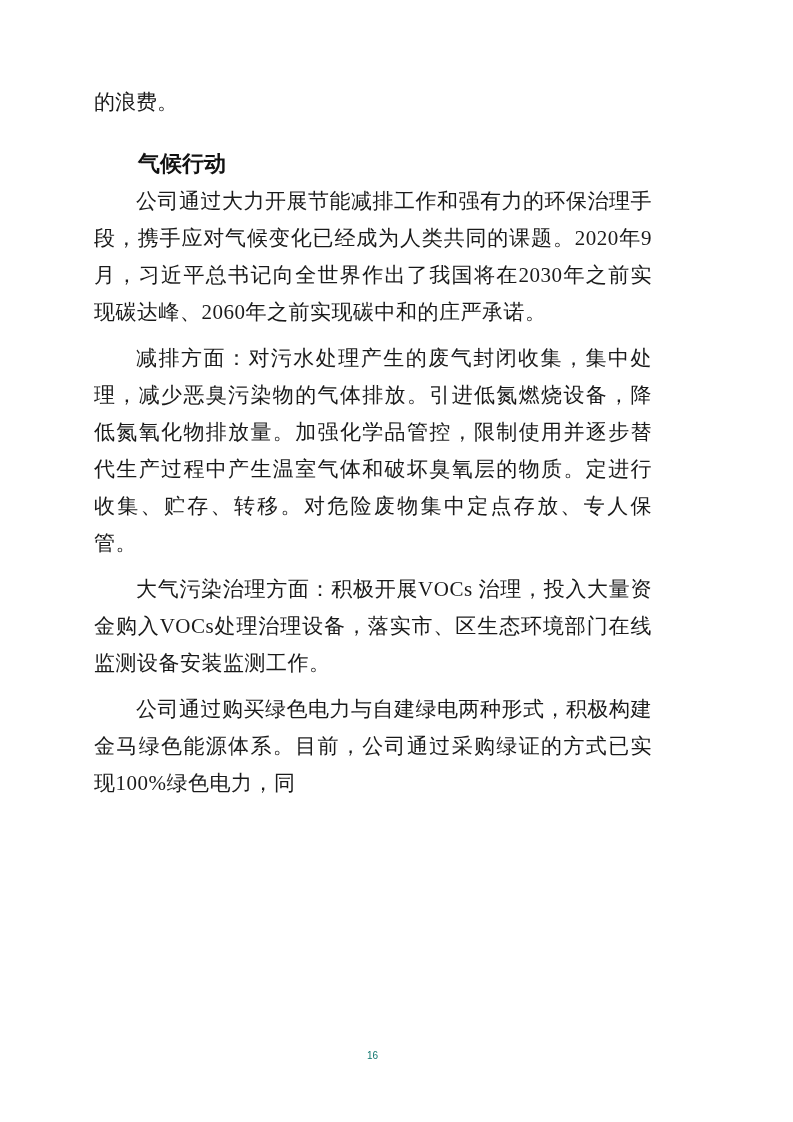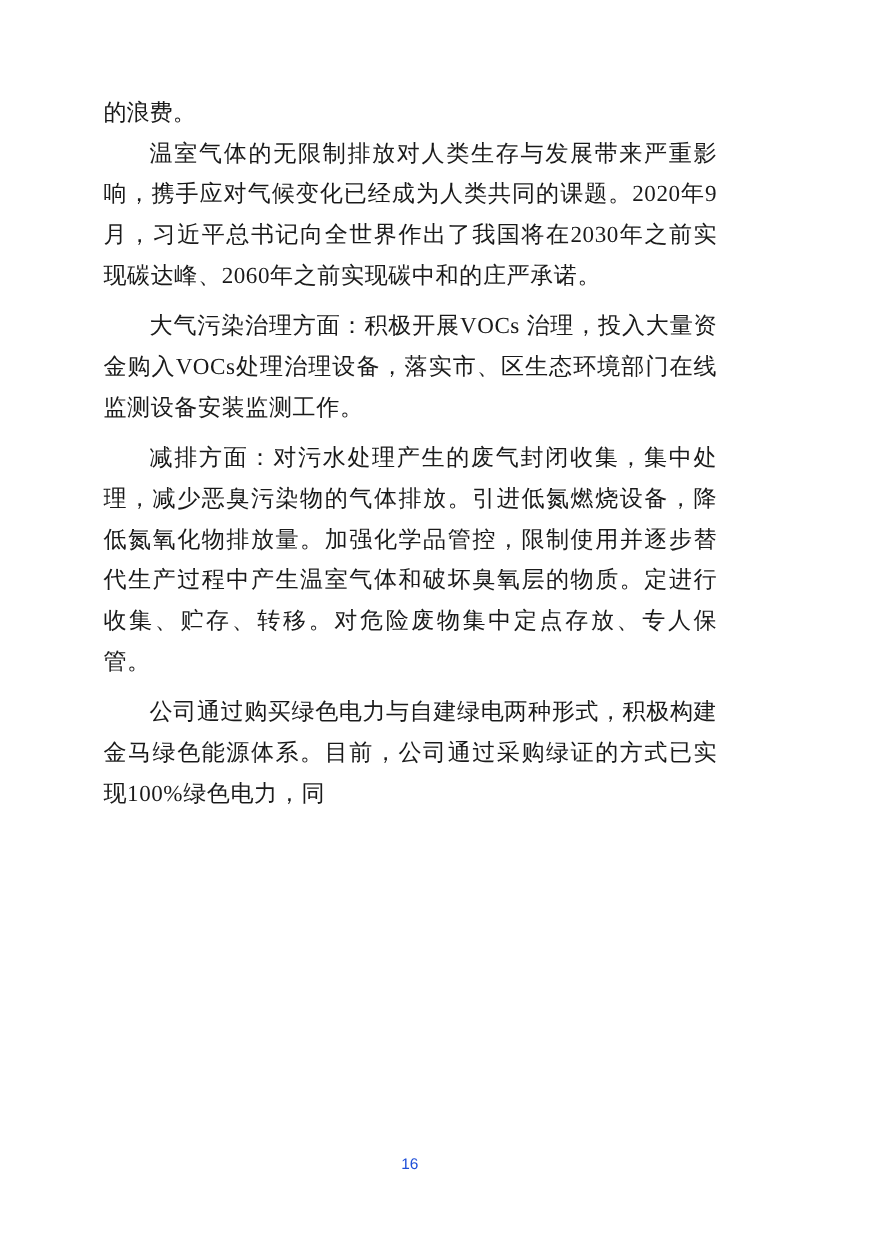"气候行动" h2.heading { html: none -> <h2>气候行动</h2> }
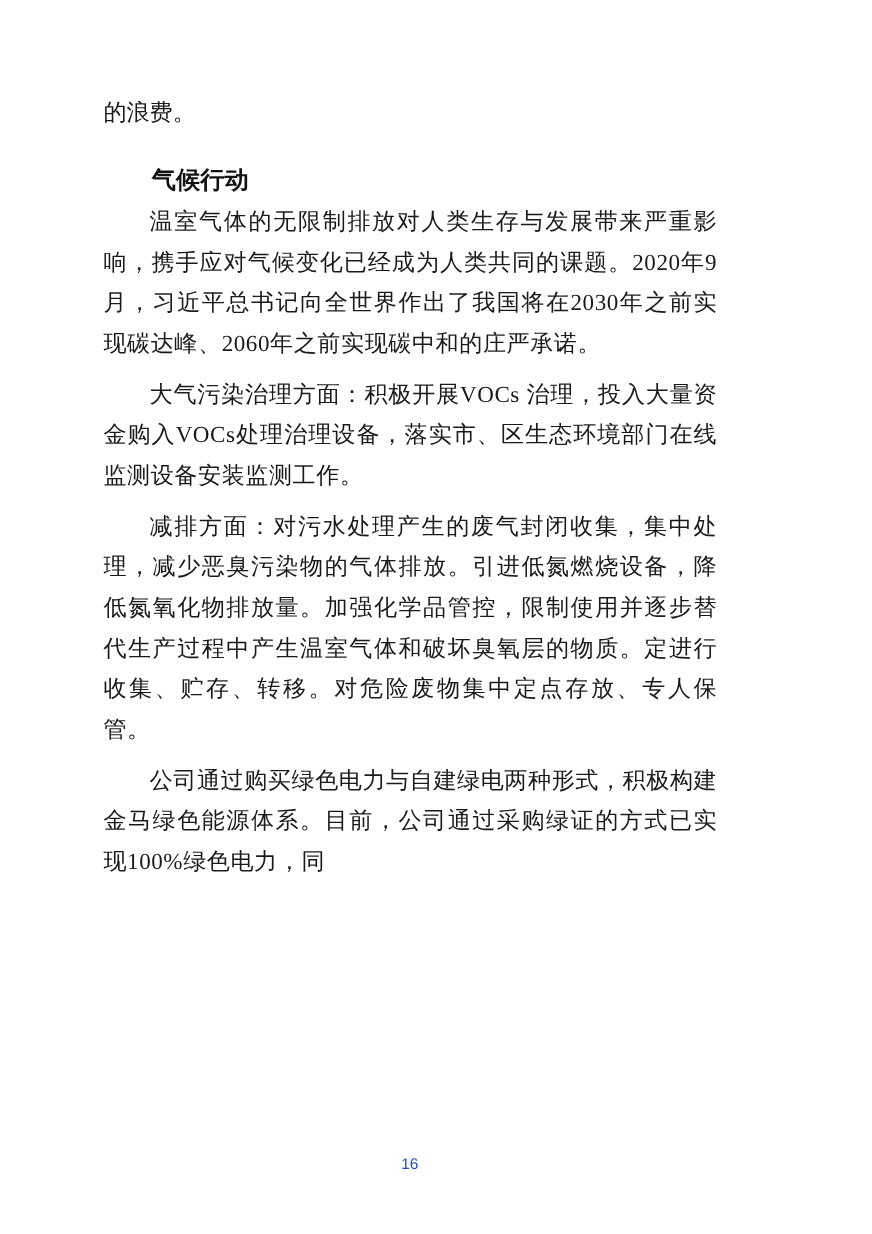"温室气体的无限制排放对人类生存与发展带来严重影响，携手应对气候变化已经成为人类共" p.para { text: 温室气体的无限制排放对人类生存与发展带来严重影响 -> 公司通过大力开展节能减排工作和强有力的环保治理手段 }
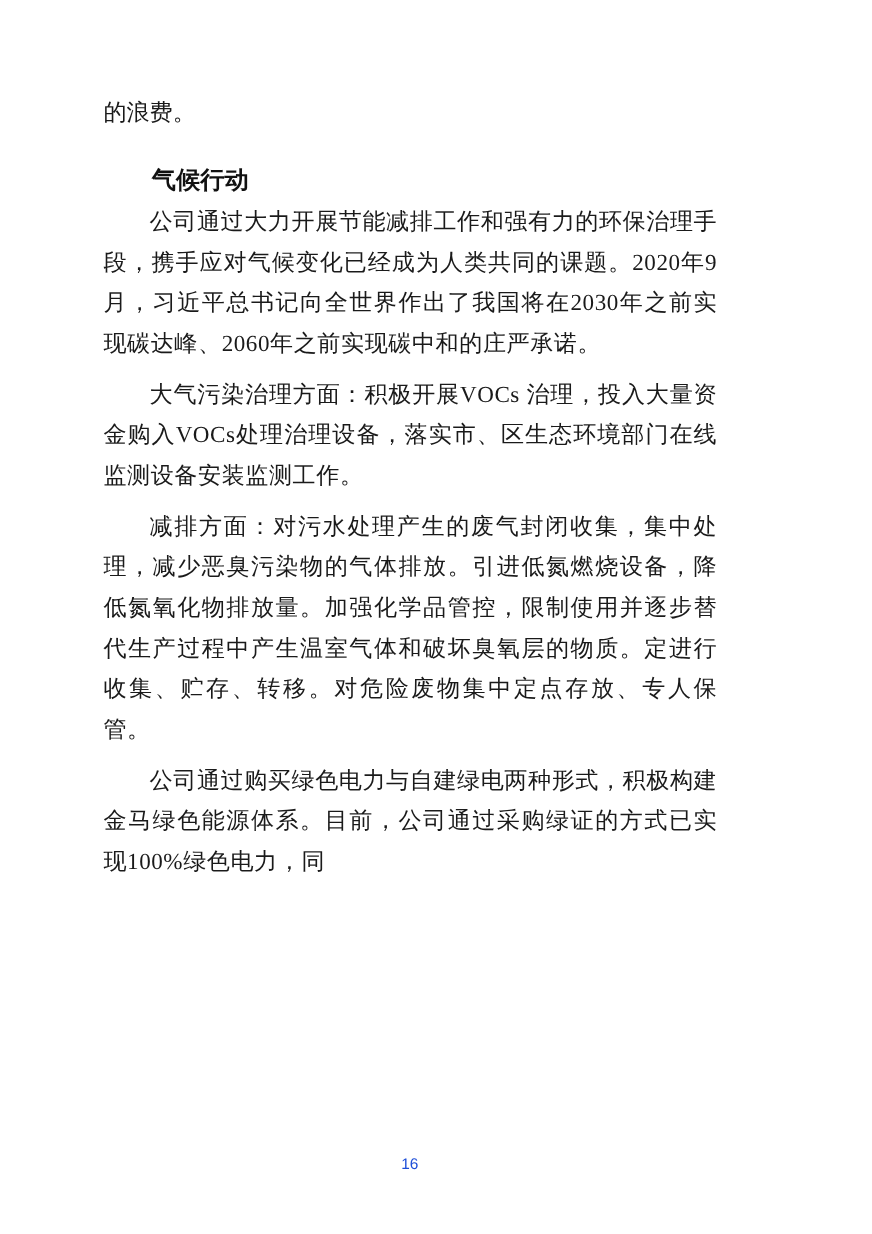"大气污染治理方面：积极开展VOCs" p.para { order: before "减排方面：对污水处理产生的废气封闭收集，集中处理，减少恶臭污染物的气体排放。引进" -> after "减排方面：对污水处理产生的废气封闭收集，集中处理，减少恶臭污染物的气体排放。引进" }
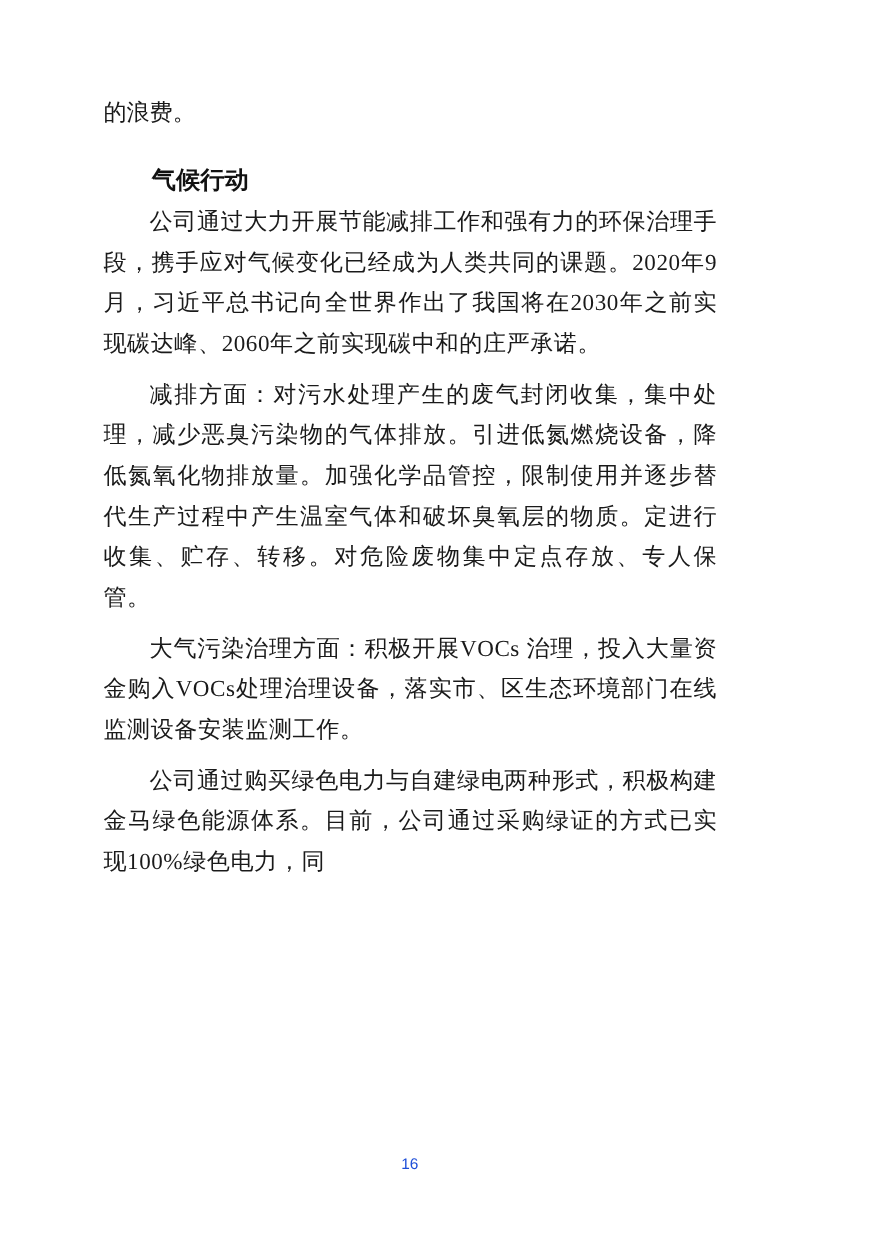"16" .footer-pagenum { color: #1d4ed8 -> #0f766e; font-size: 14px -> 10px }
